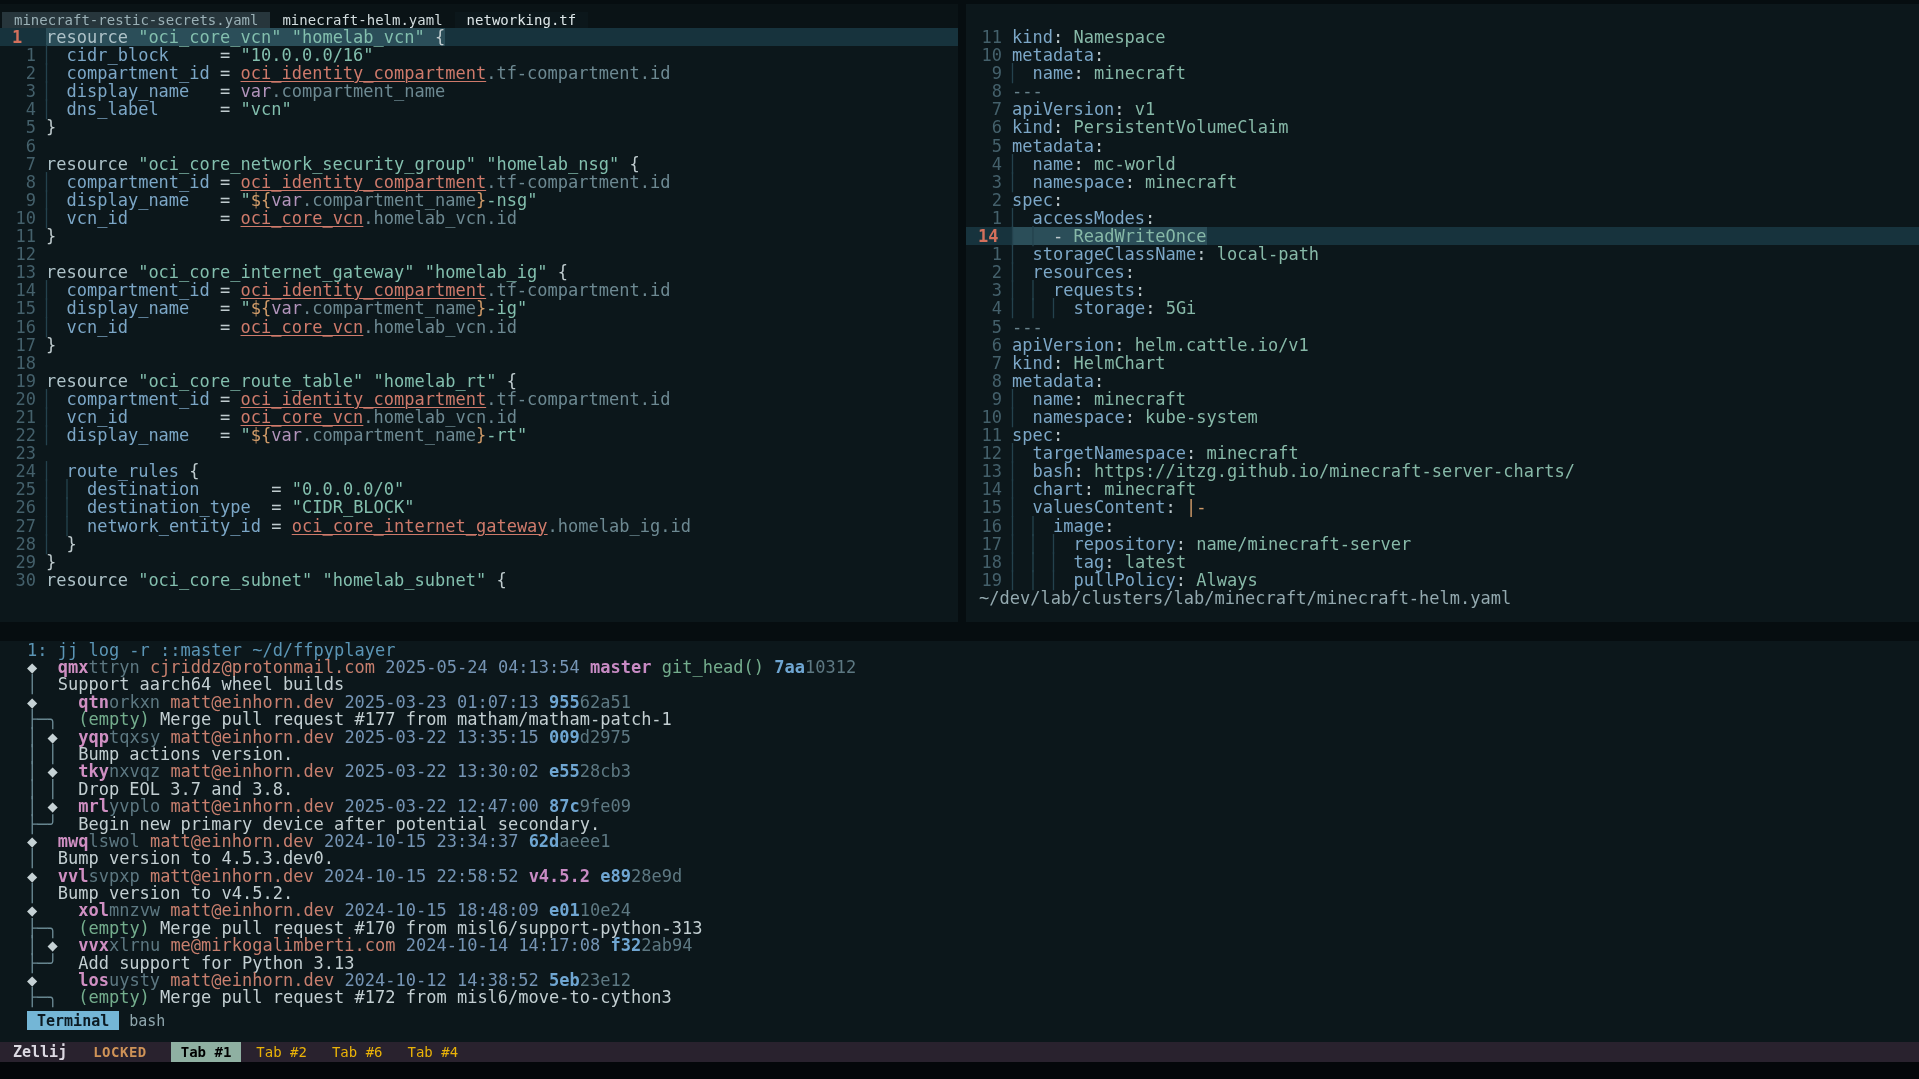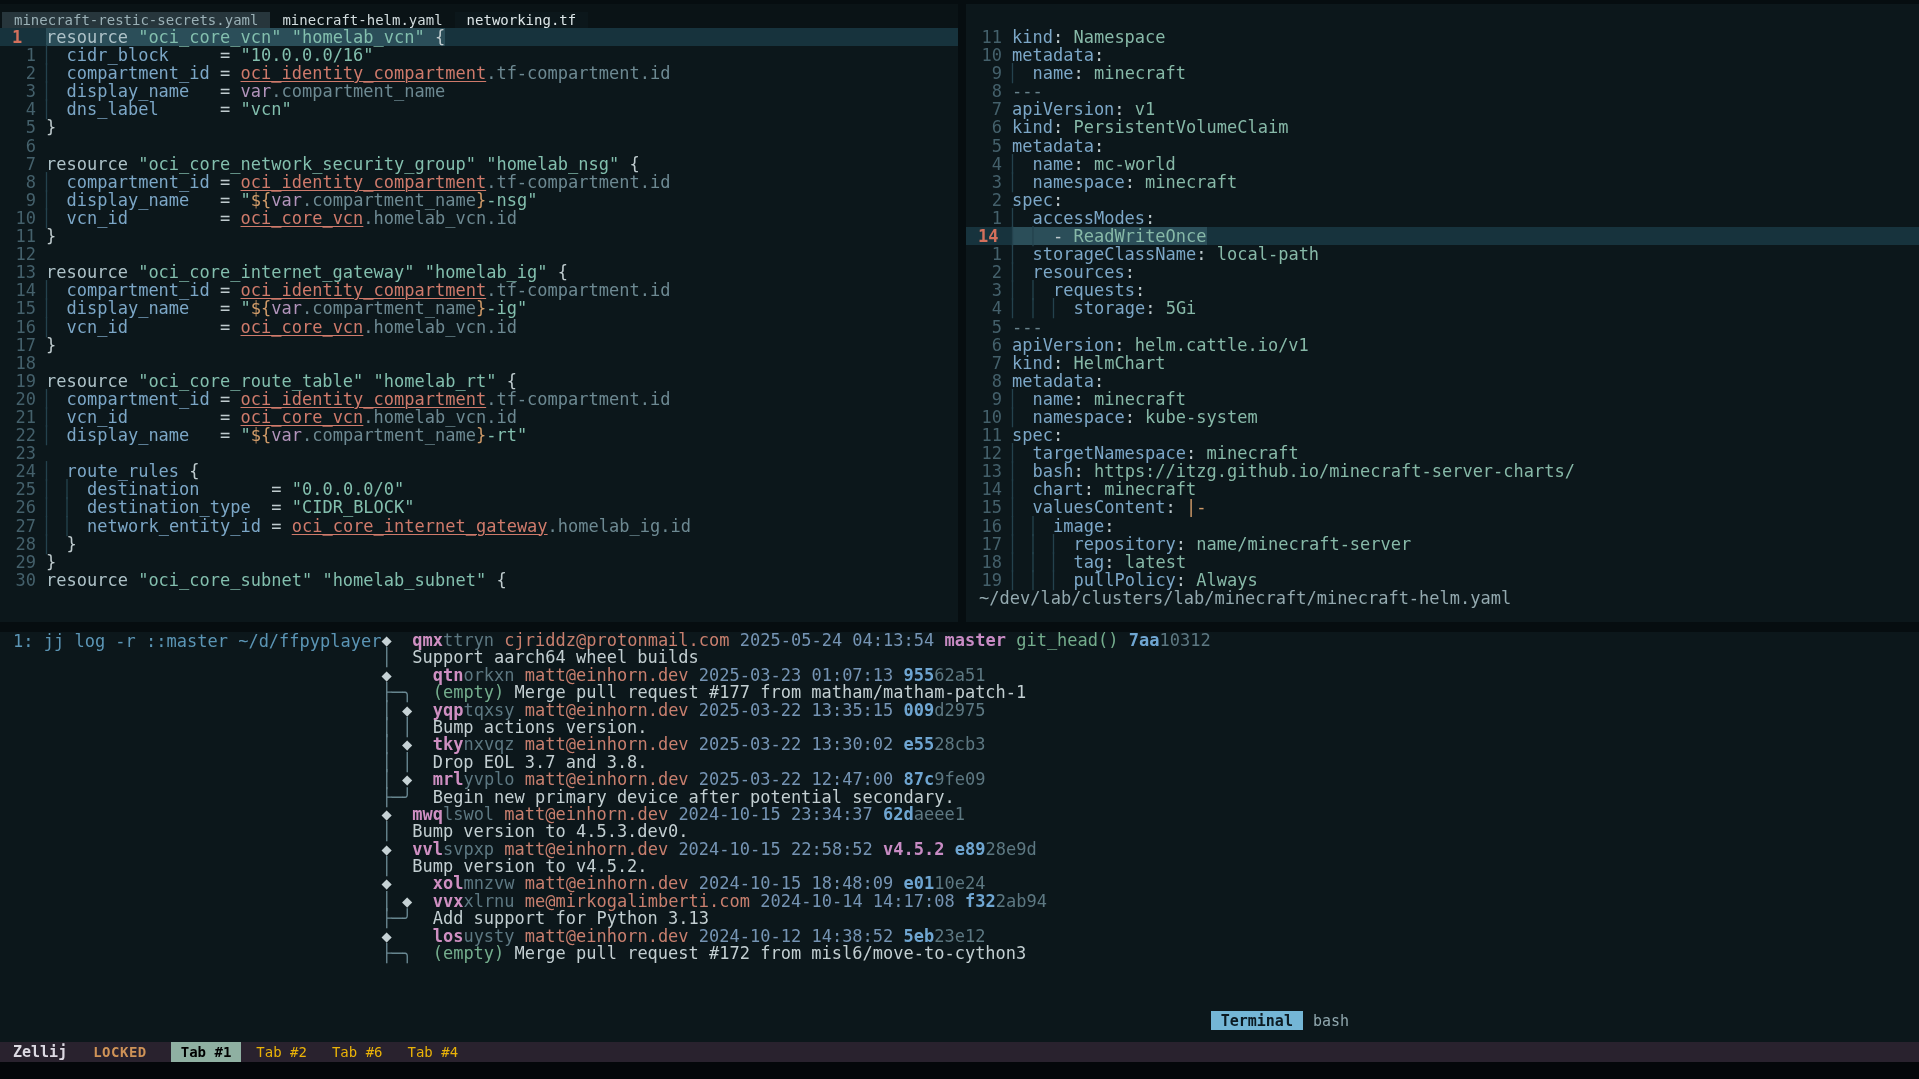"1: jj log -r ::master" .term-pane { flex-direction: row -> column; margin-top: 10px -> 19px; padding-left: 13px -> 27px }
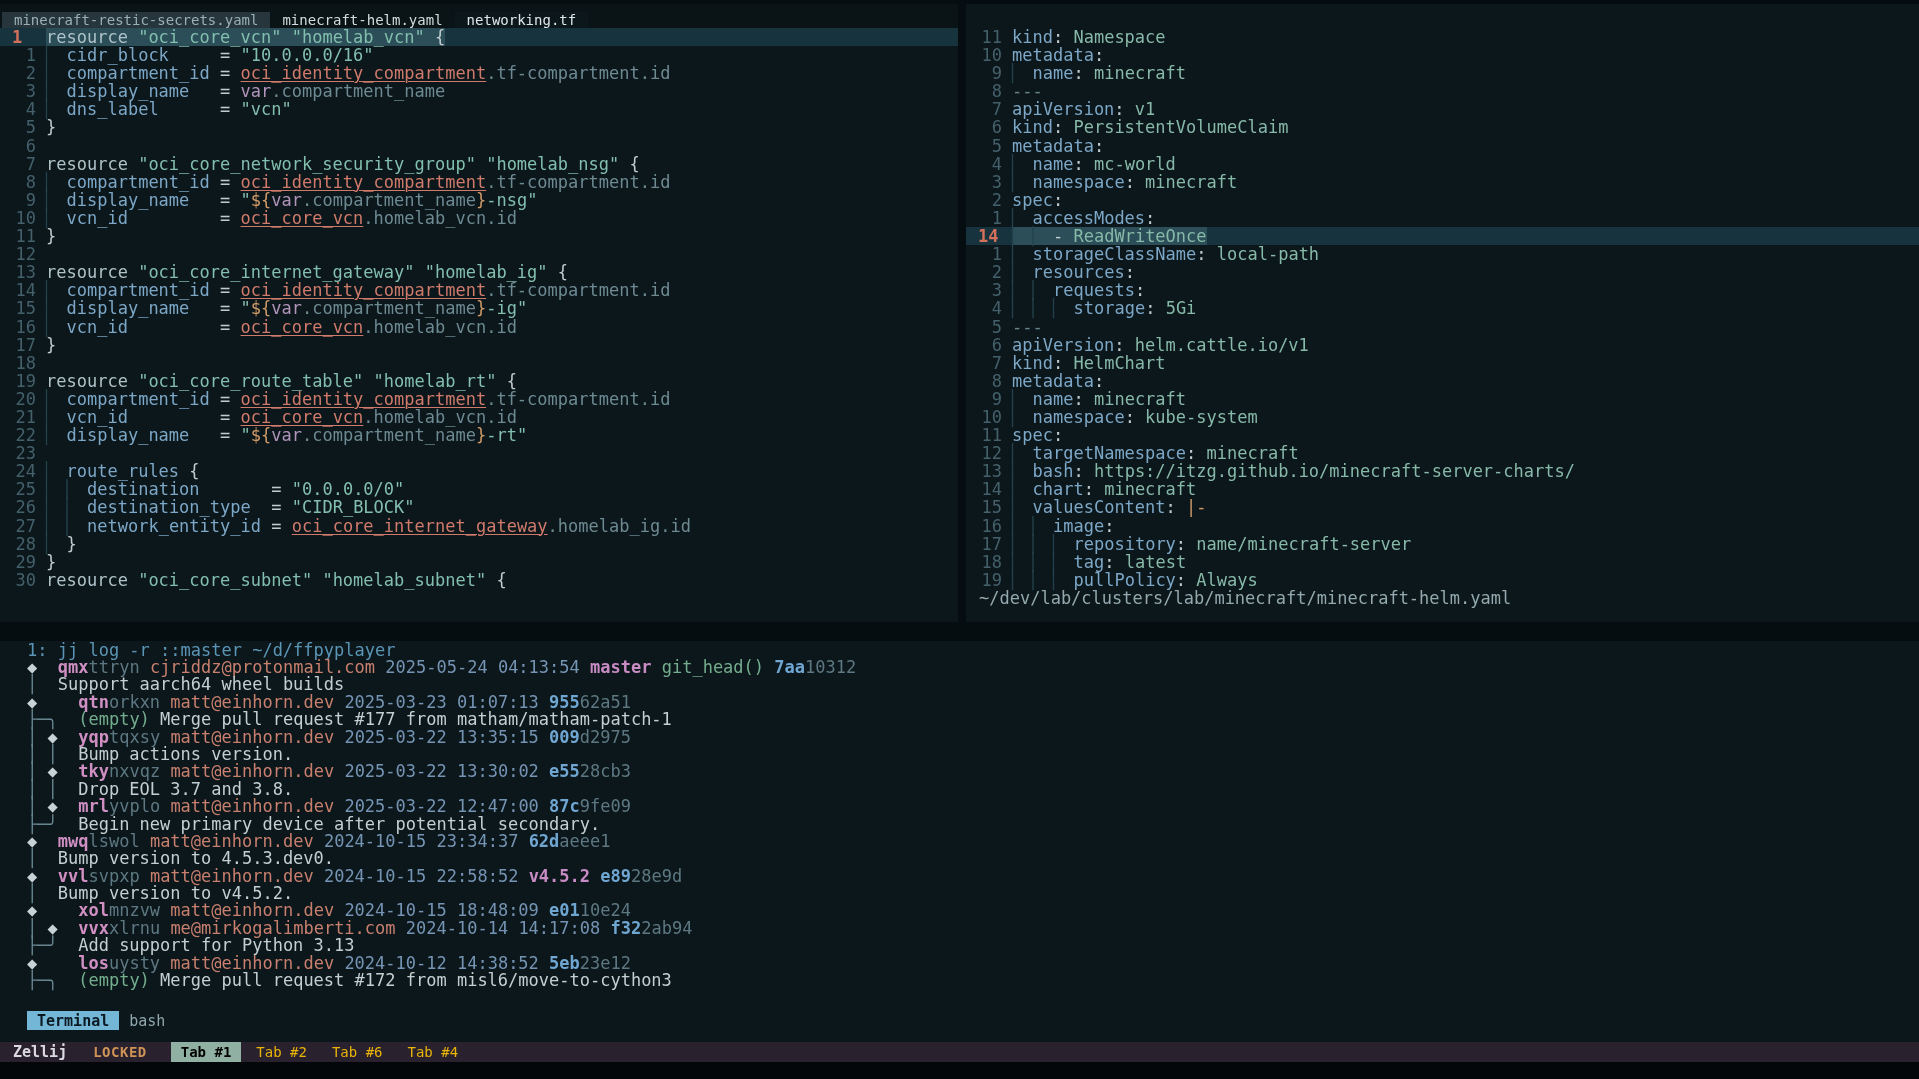"├─╮ (empty) Merge pull request #170" div.term-line { html: none -> <div><span>├─╮</span><span> </span><span>(empty)</span><span> Merge pull request #170 from misl6/support-python-313</span></div> }
